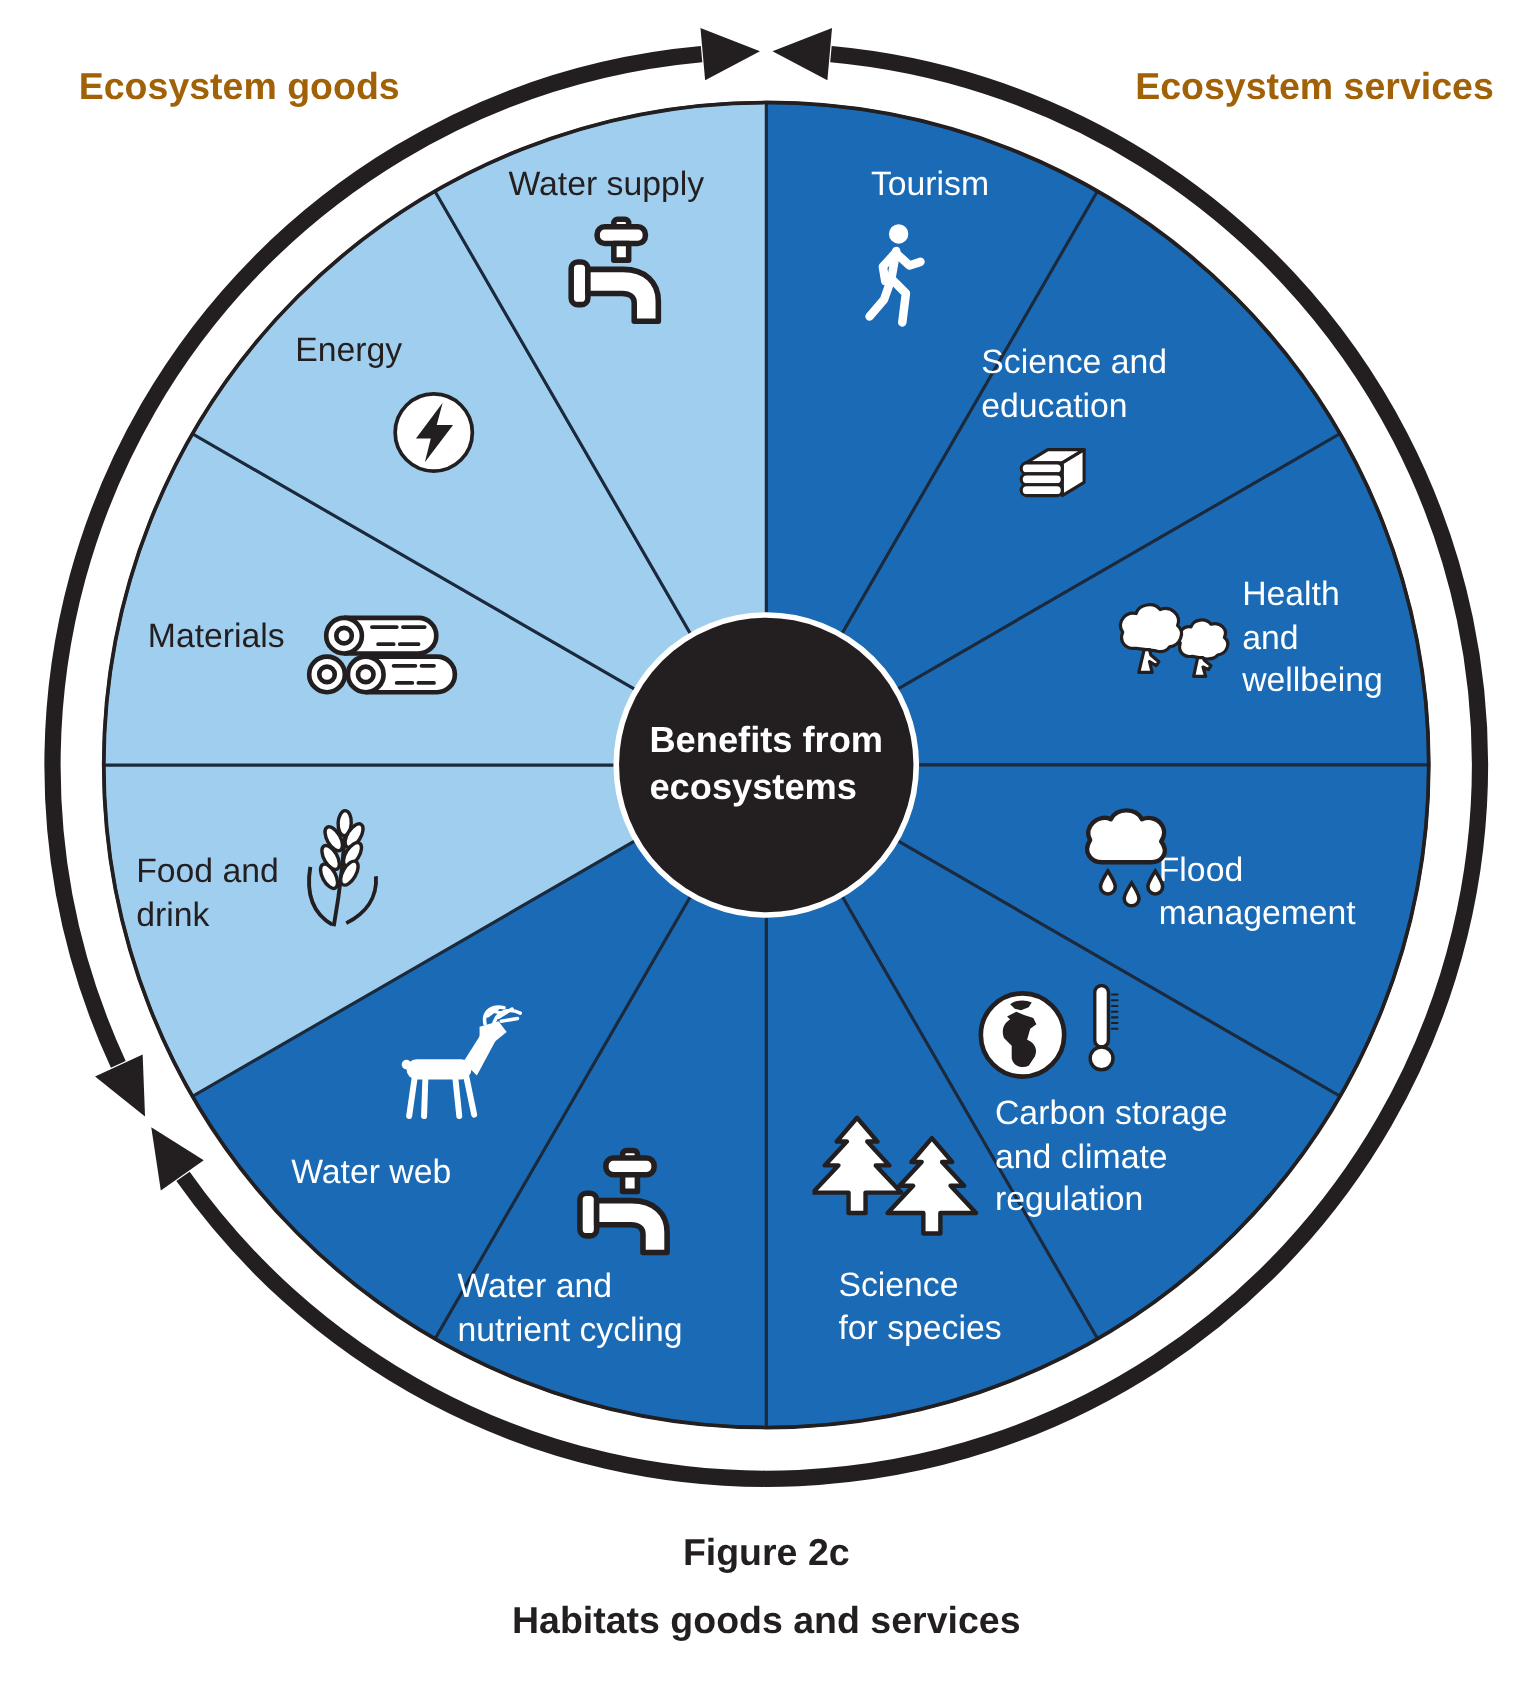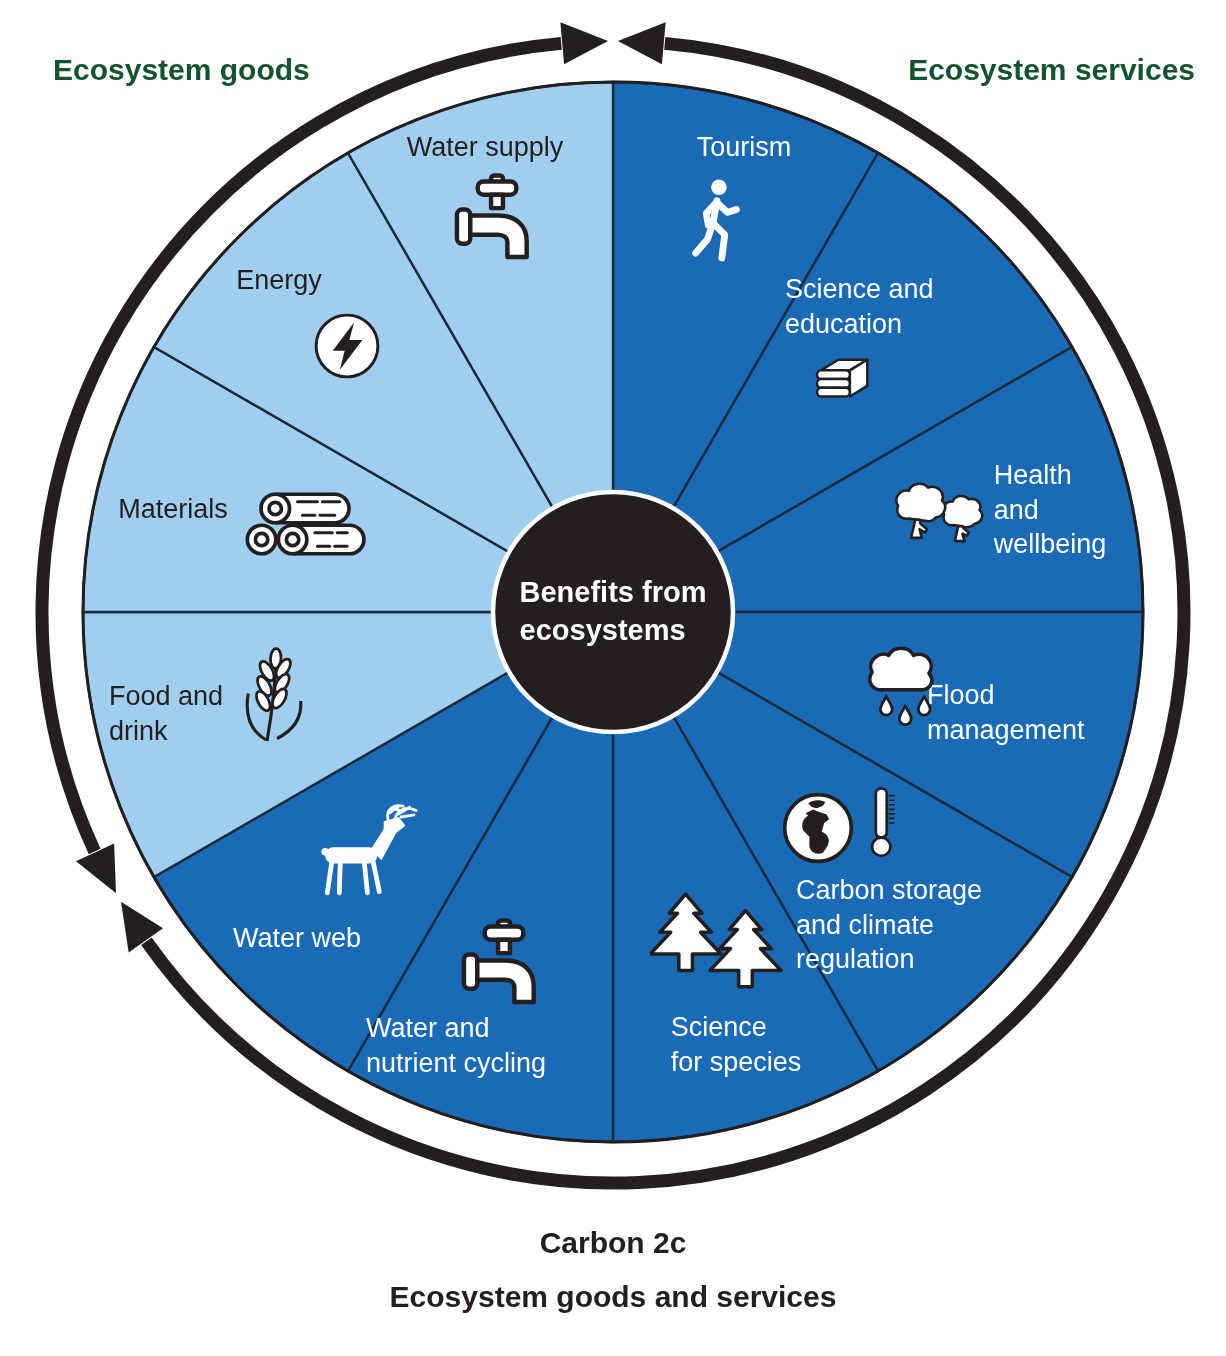"Ecosystem goods" .corner-label { color: #14532d -> #a16207; margin-left: none -> 10px }
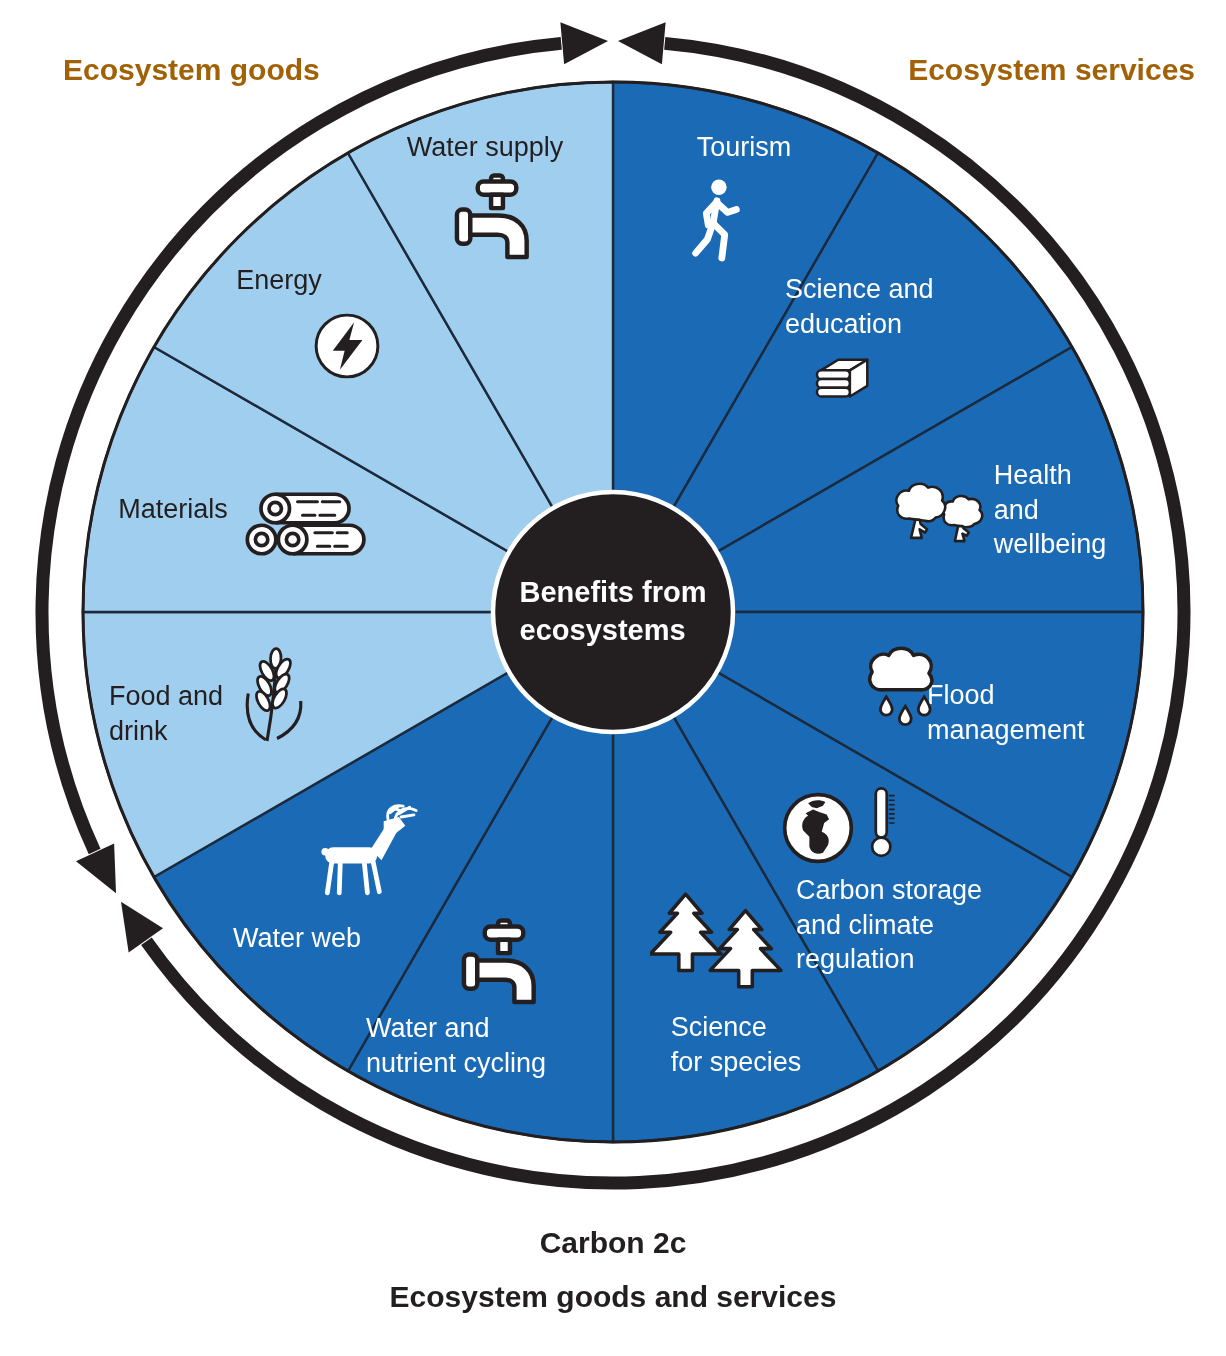"Carbon 2c" div.caption { text: Carbon -> Figure }
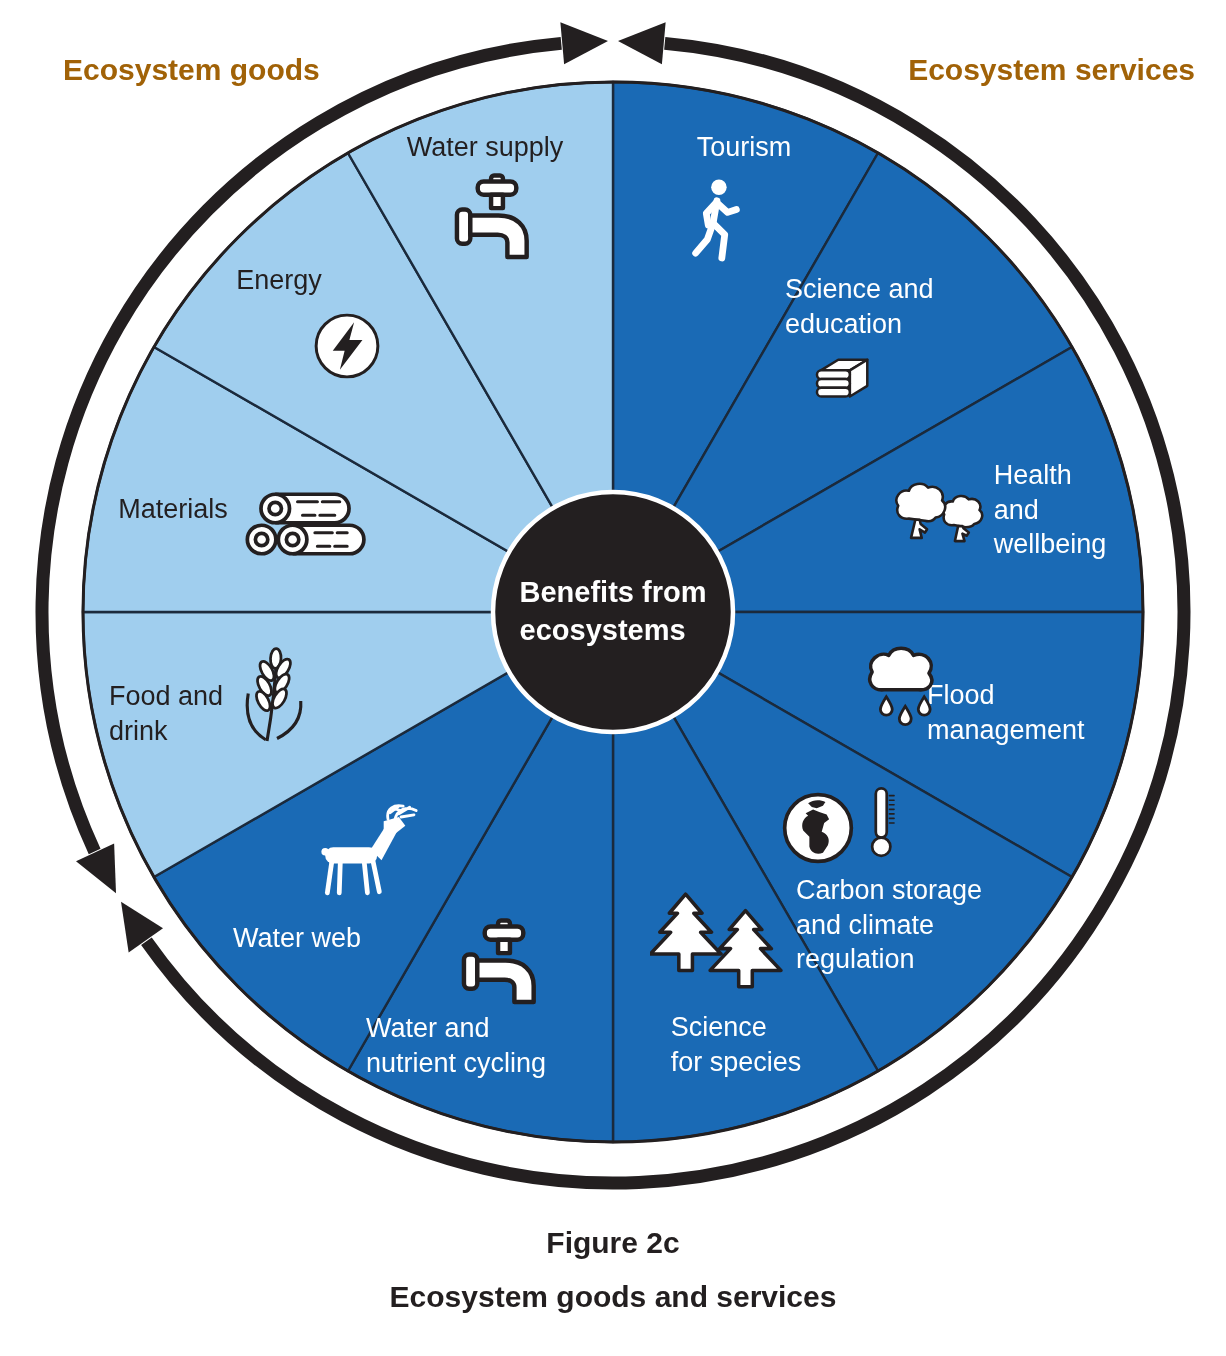"Ecosystem goods and services" div.caption { text: Ecosystem -> Habitats }
